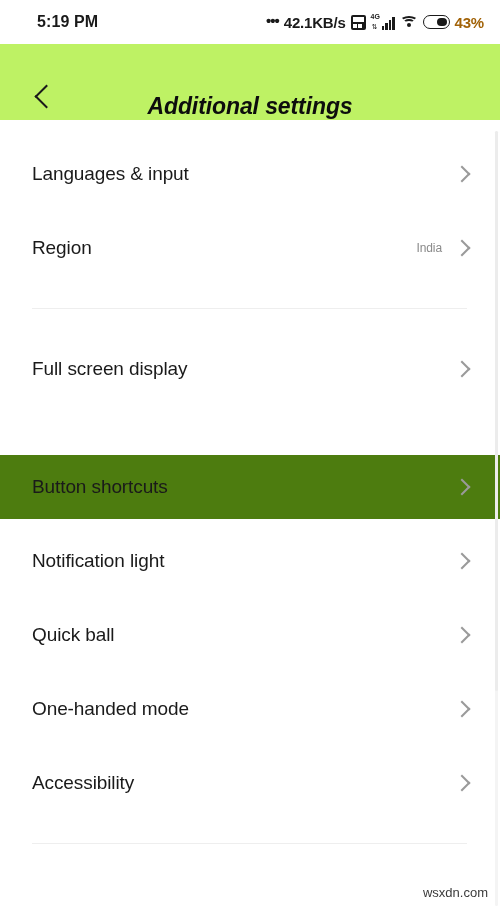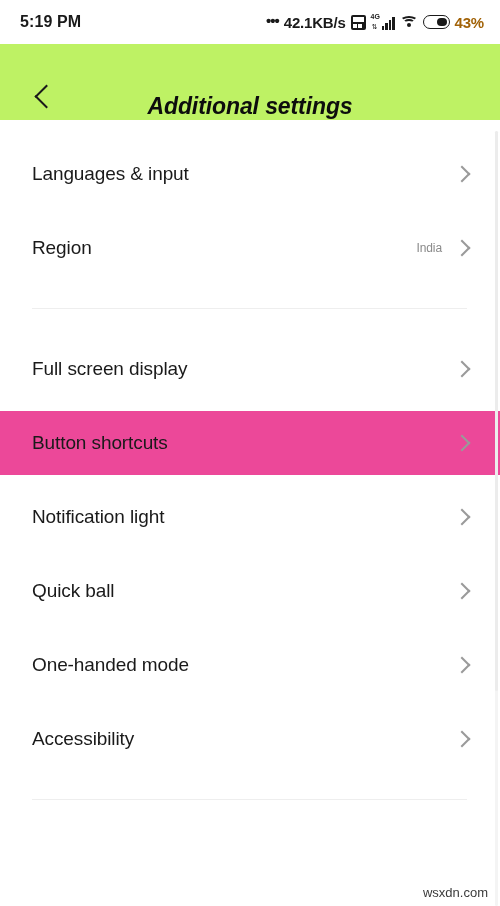"5:19 PM" .status-bar { padding: 0 16px 0 20px -> 0 16px 0 37px }
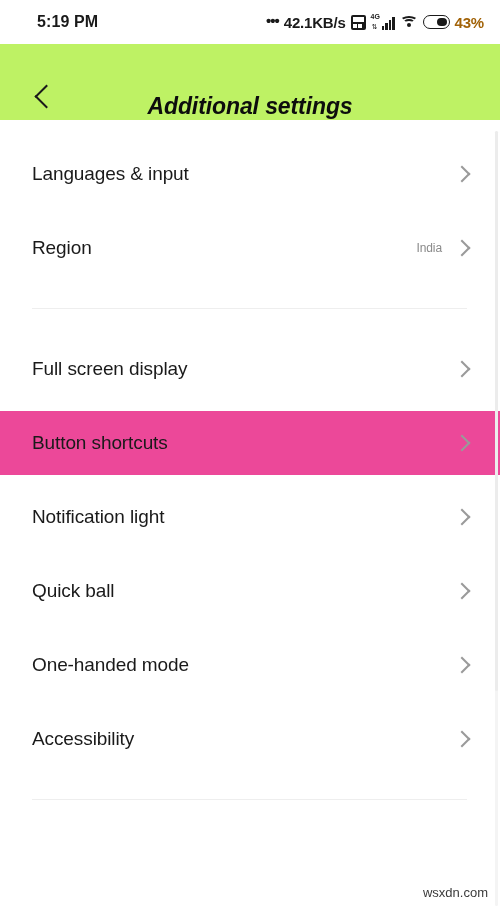"Button shortcuts" .list-row.highlighted { background: #ec4899 -> #4d7c0f; margin-top: none -> 44px }
